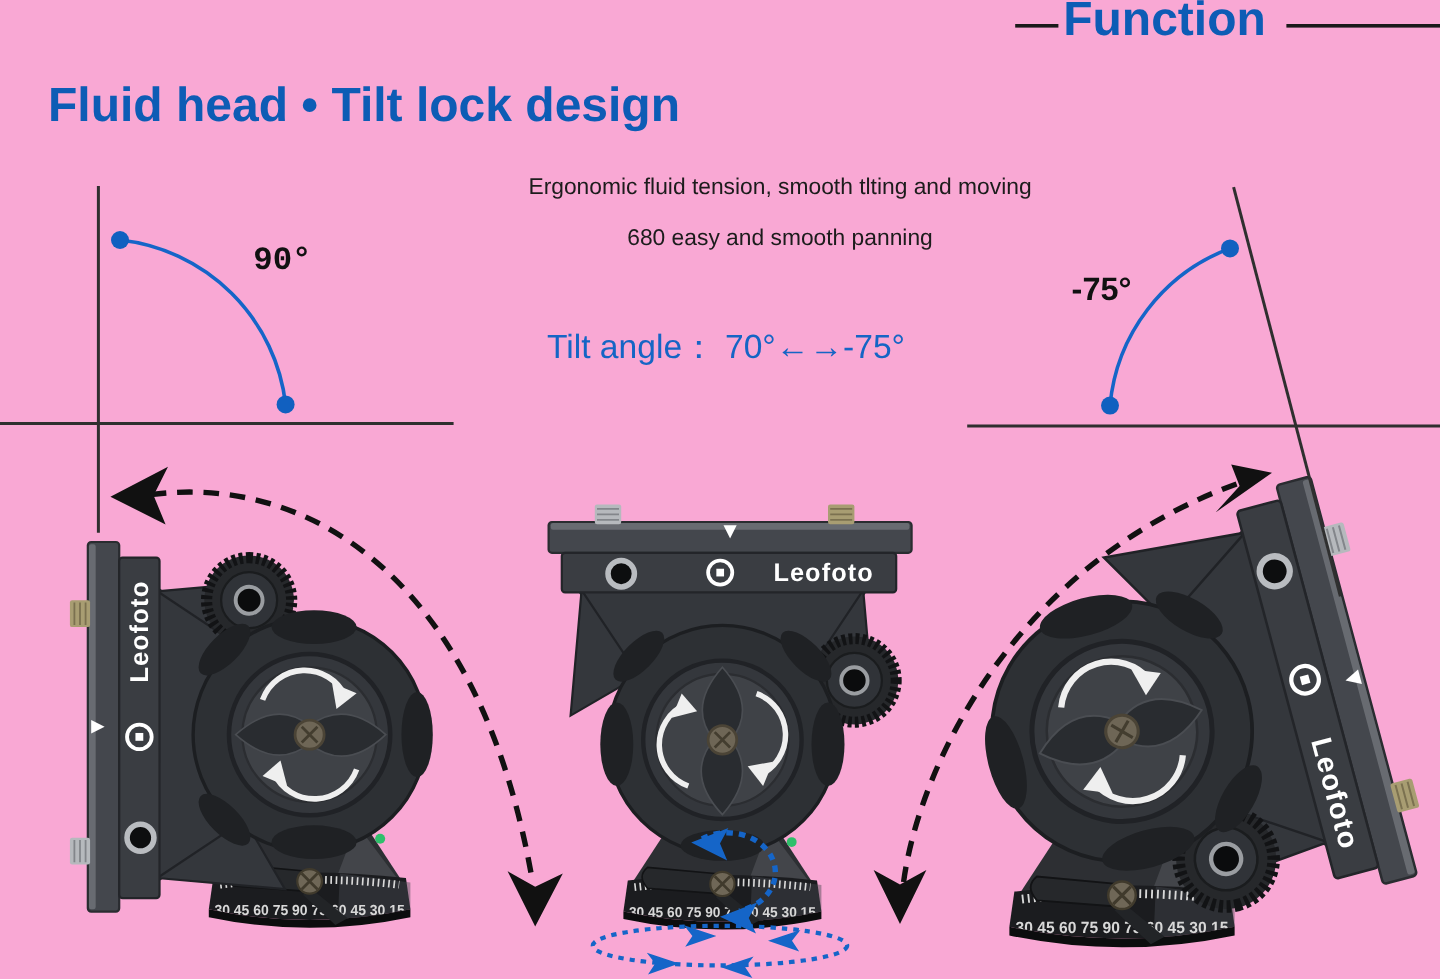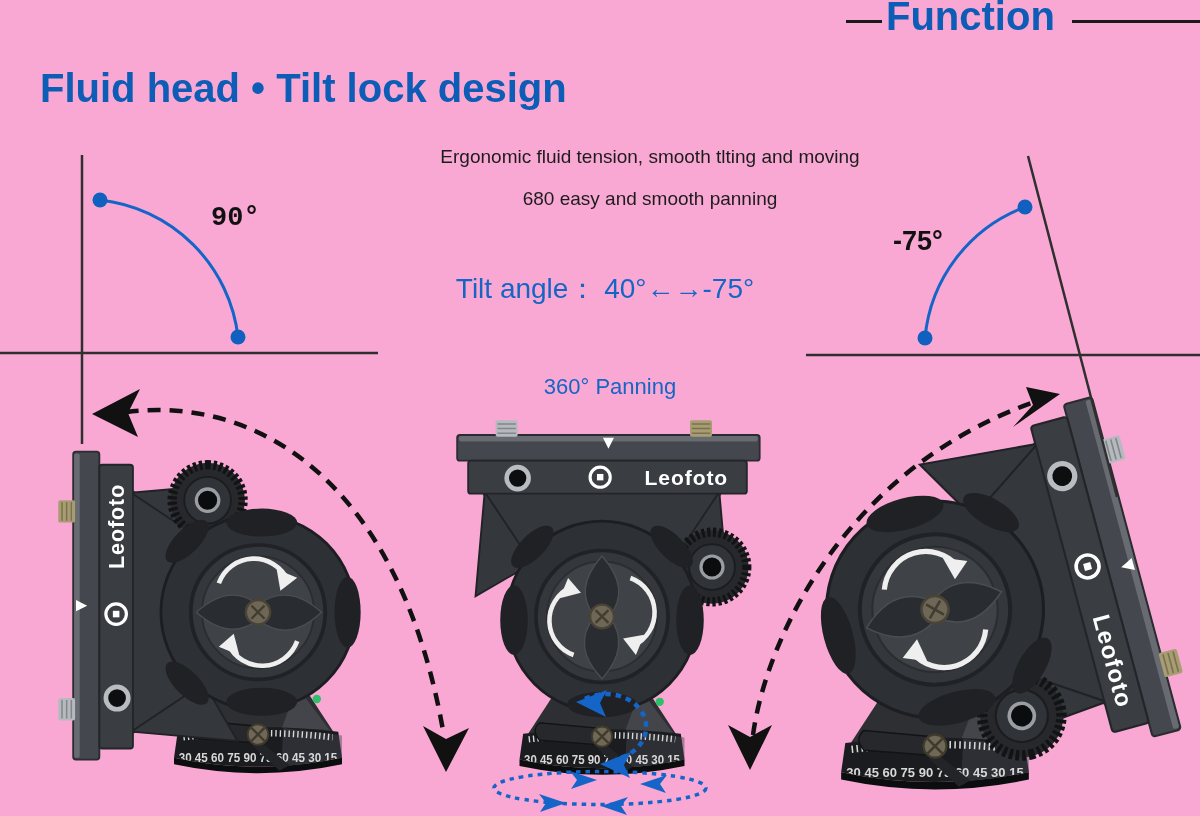"Tilt angle： 40°←→-75°" div.tilt-label { text: 40 -> 70 }
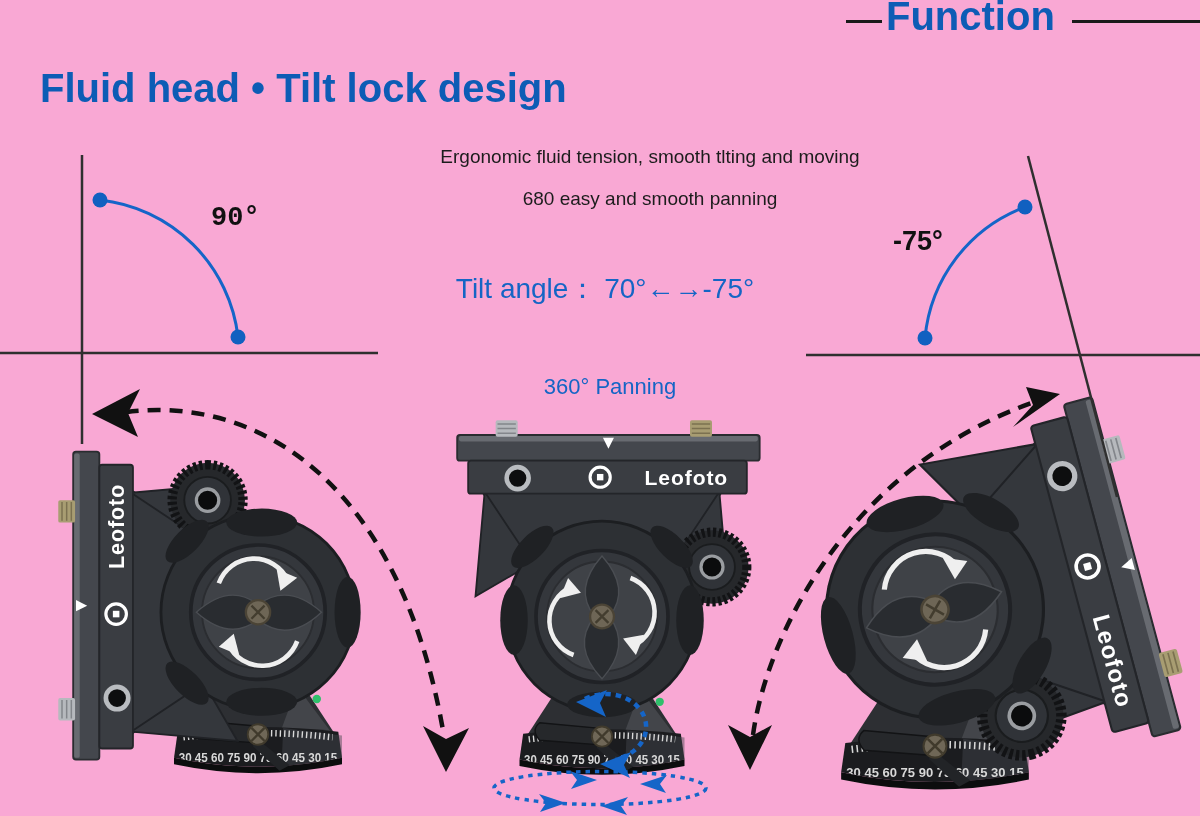"360° Panning" div.pan-label { html: <div>360° Panning</div> -> none }
